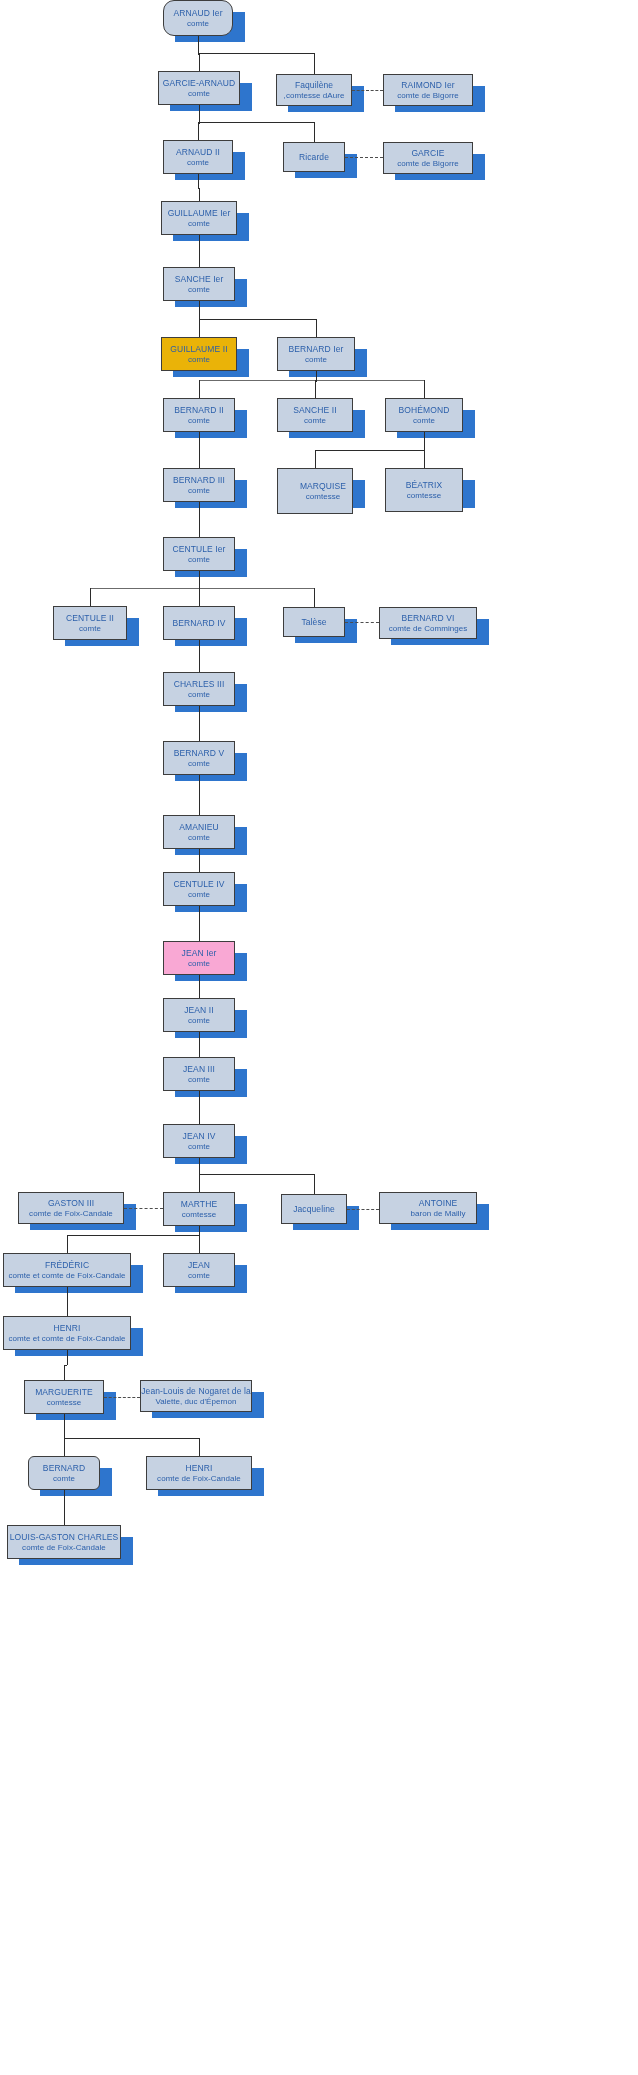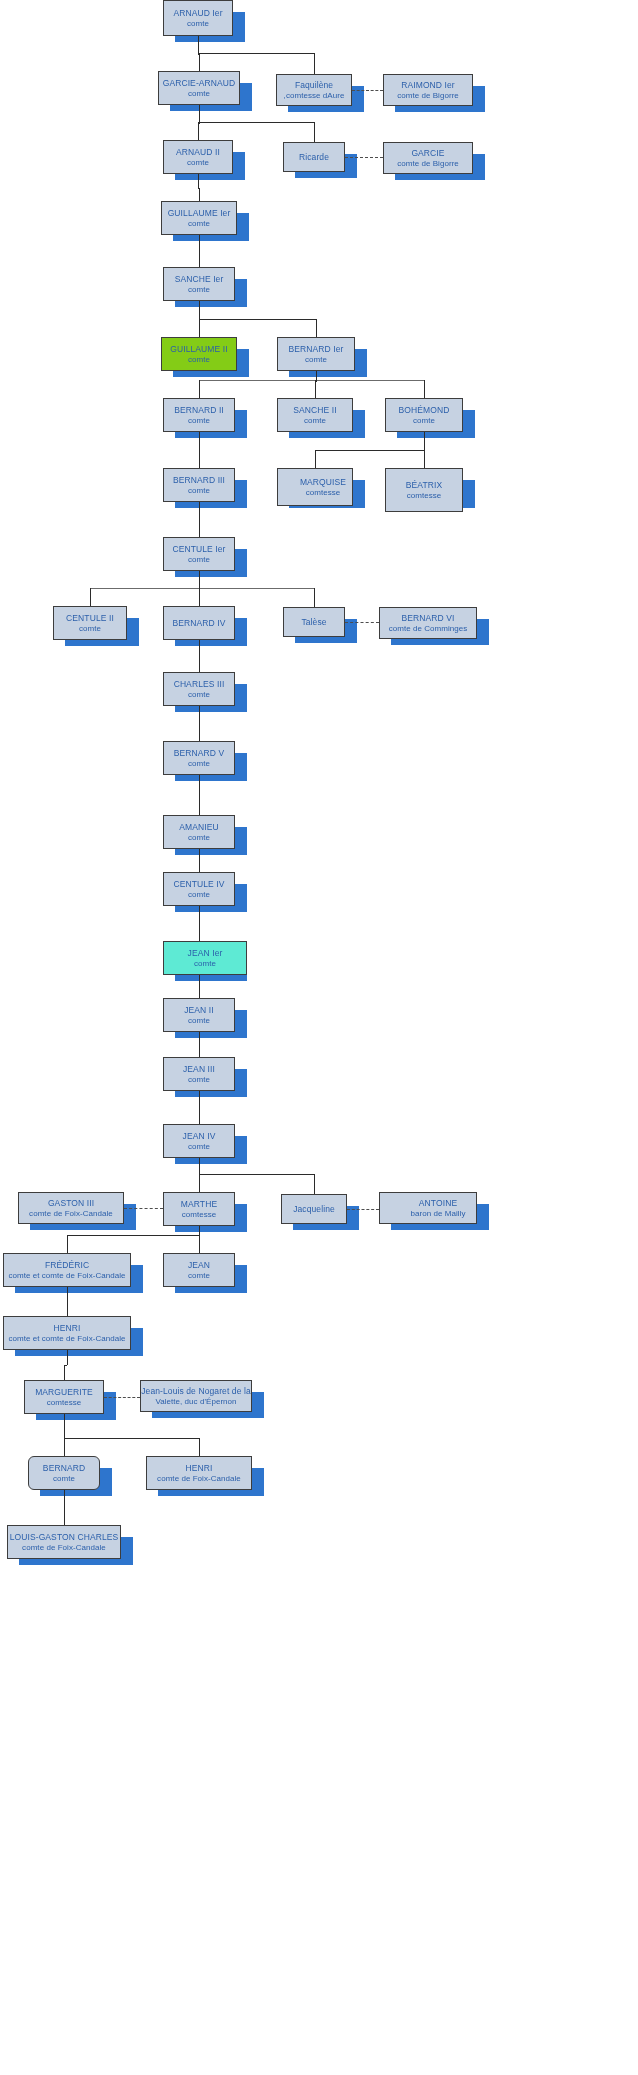"ARNAUD Ier" div.node { border-radius: none -> 11px }
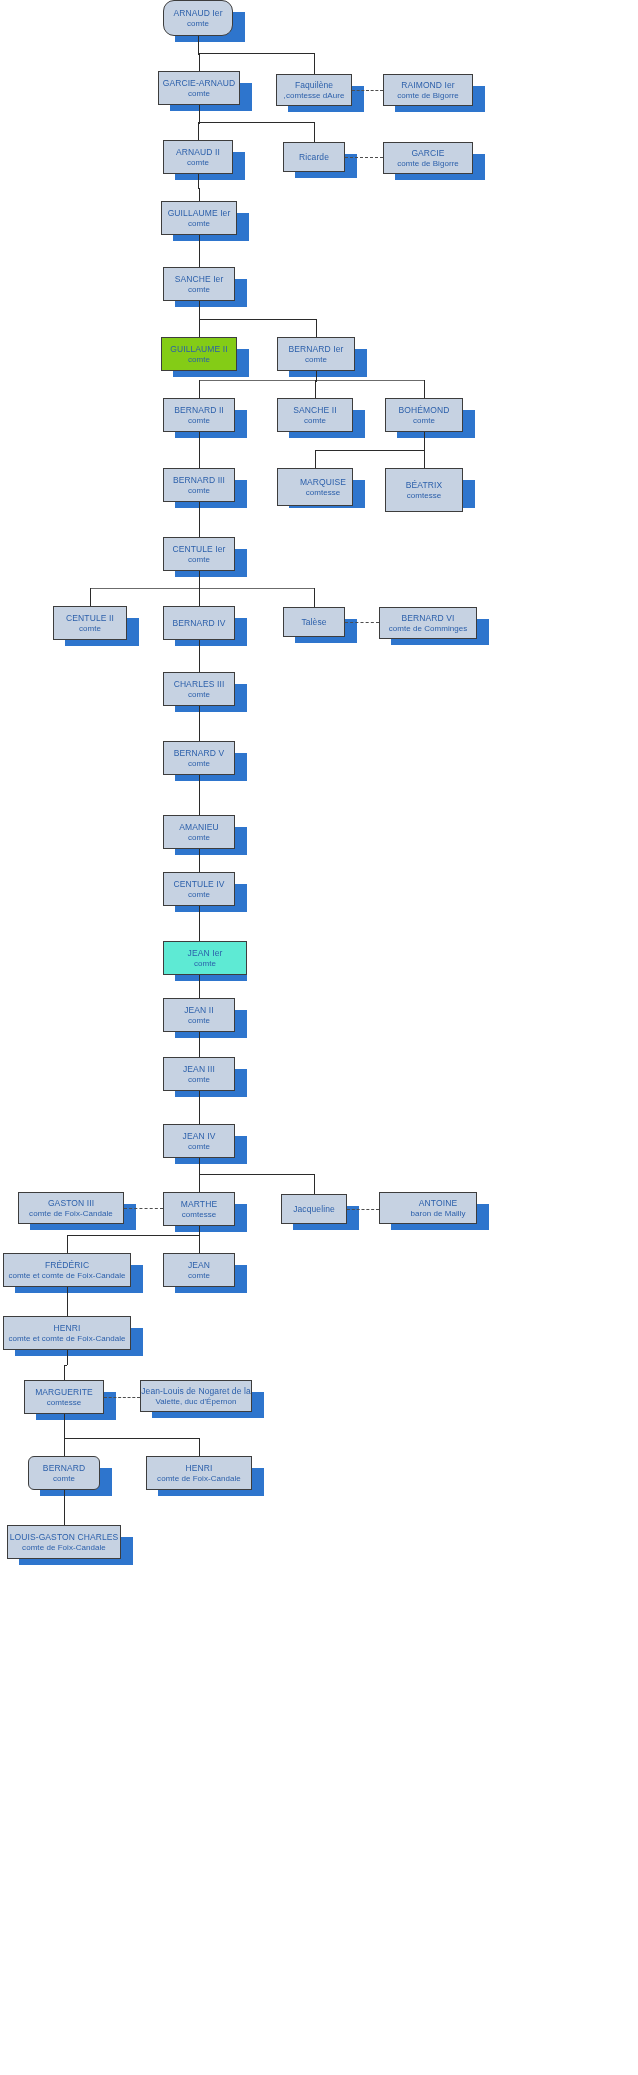"GUILLAUME II" div.node { background: #84cc16 -> #eab308 }
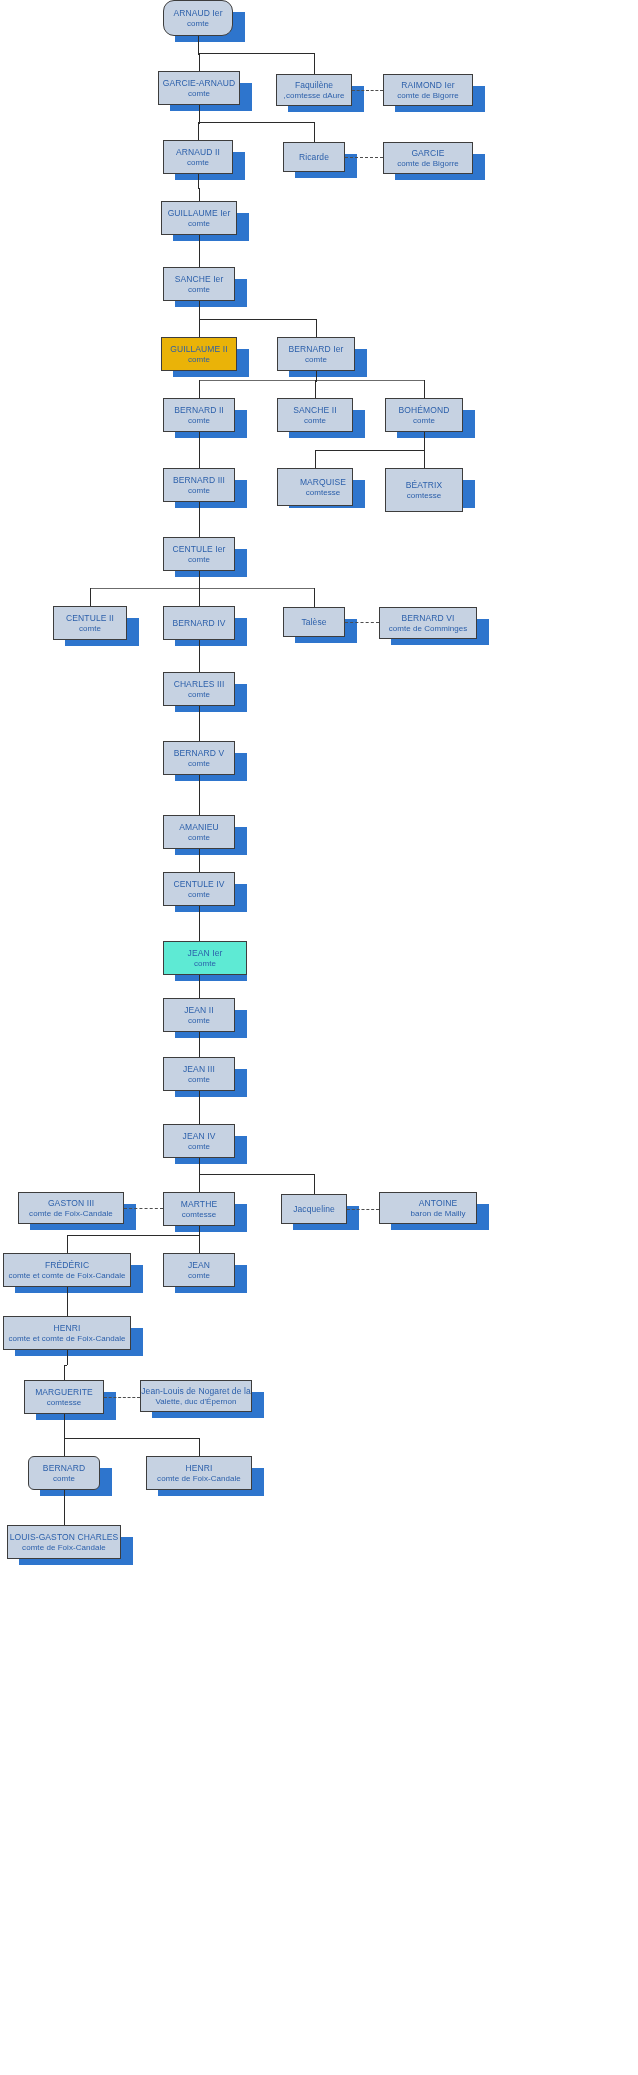"MARQUISE" div.node { height: 38px -> 46px }
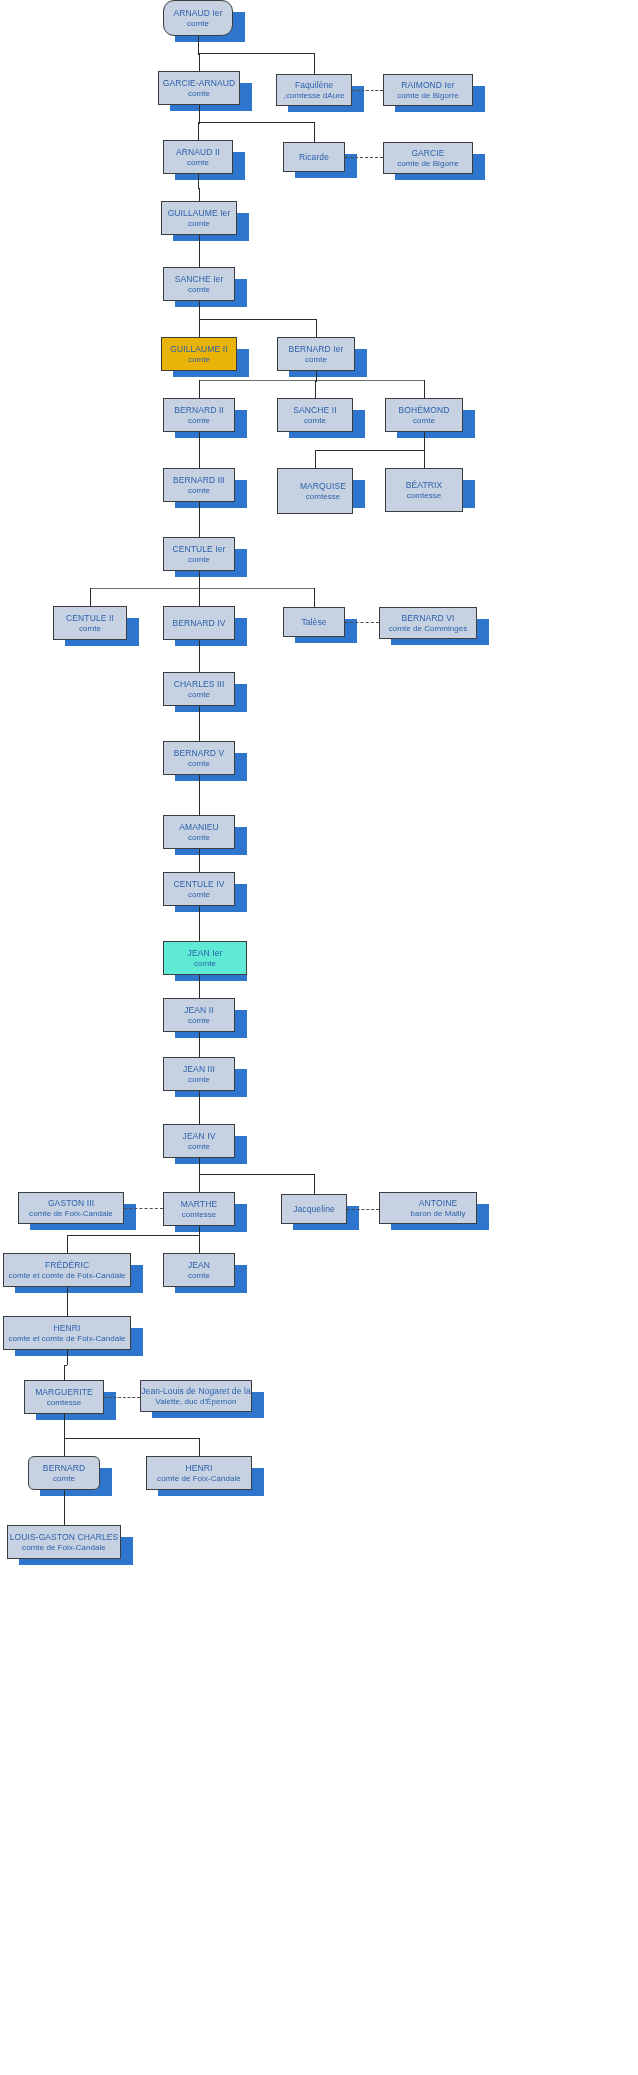"JEAN Ier" div.node { background: #5eead4 -> #f9a8d4; width: 84px -> 72px }
